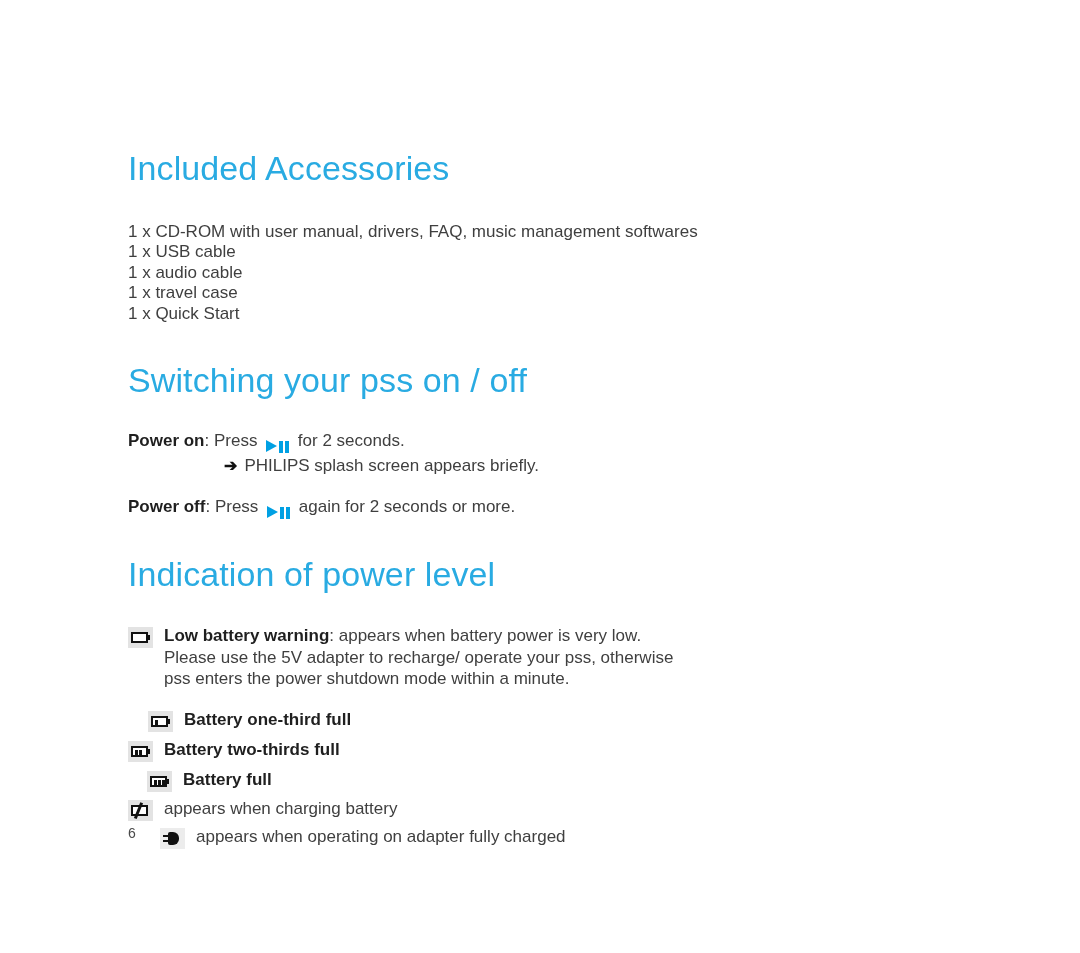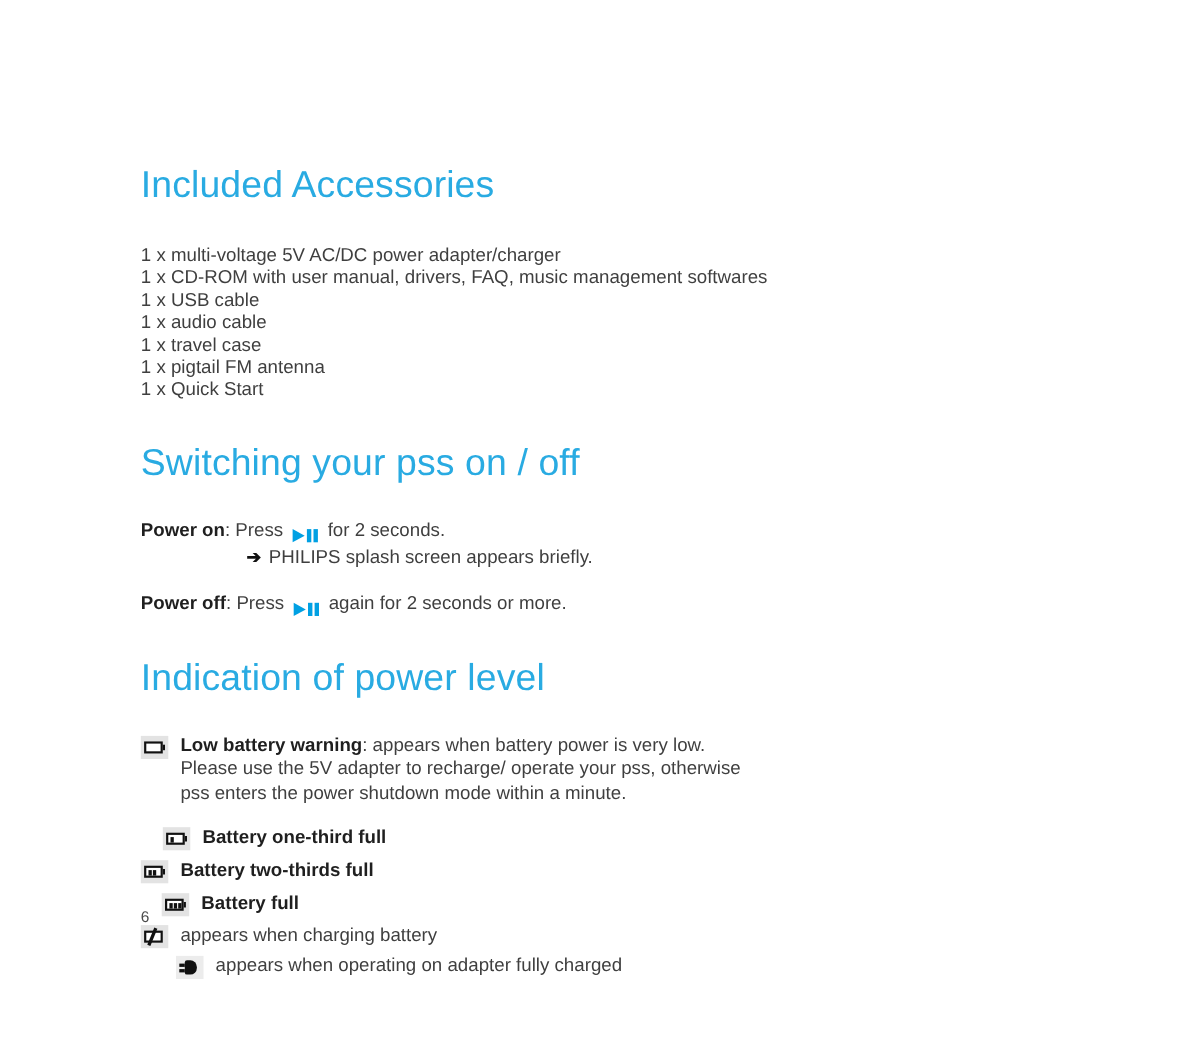"1 x multi-voltage 5V AC/DC" div.accessory-line { html: <div>1 x multi-voltage 5V AC/DC power adapter/charger</div> -> none }
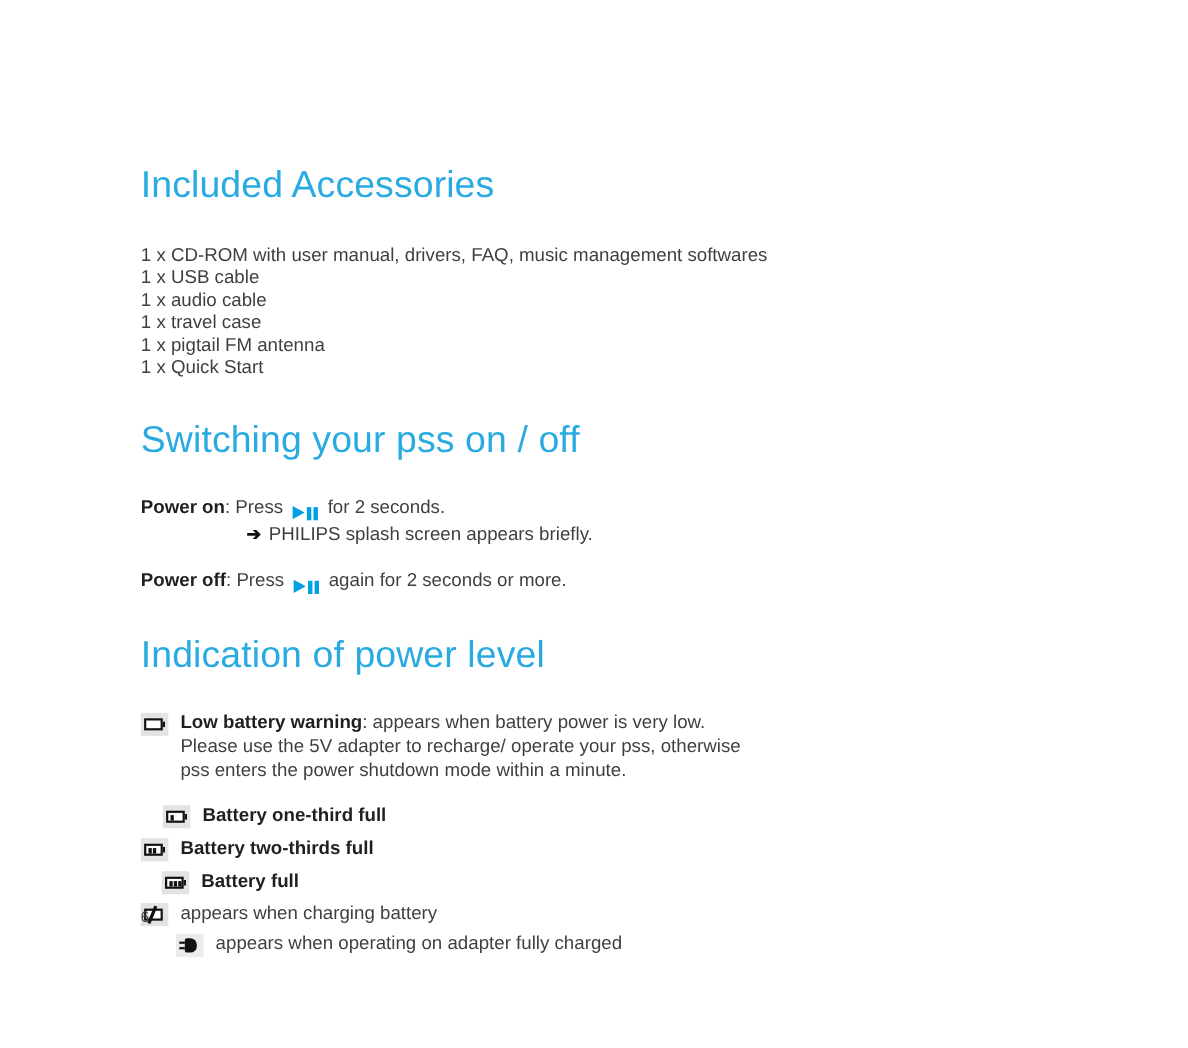"1 x pigtail FM antenna" div.accessory-line { html: <div>1 x pigtail FM antenna</div> -> none }
